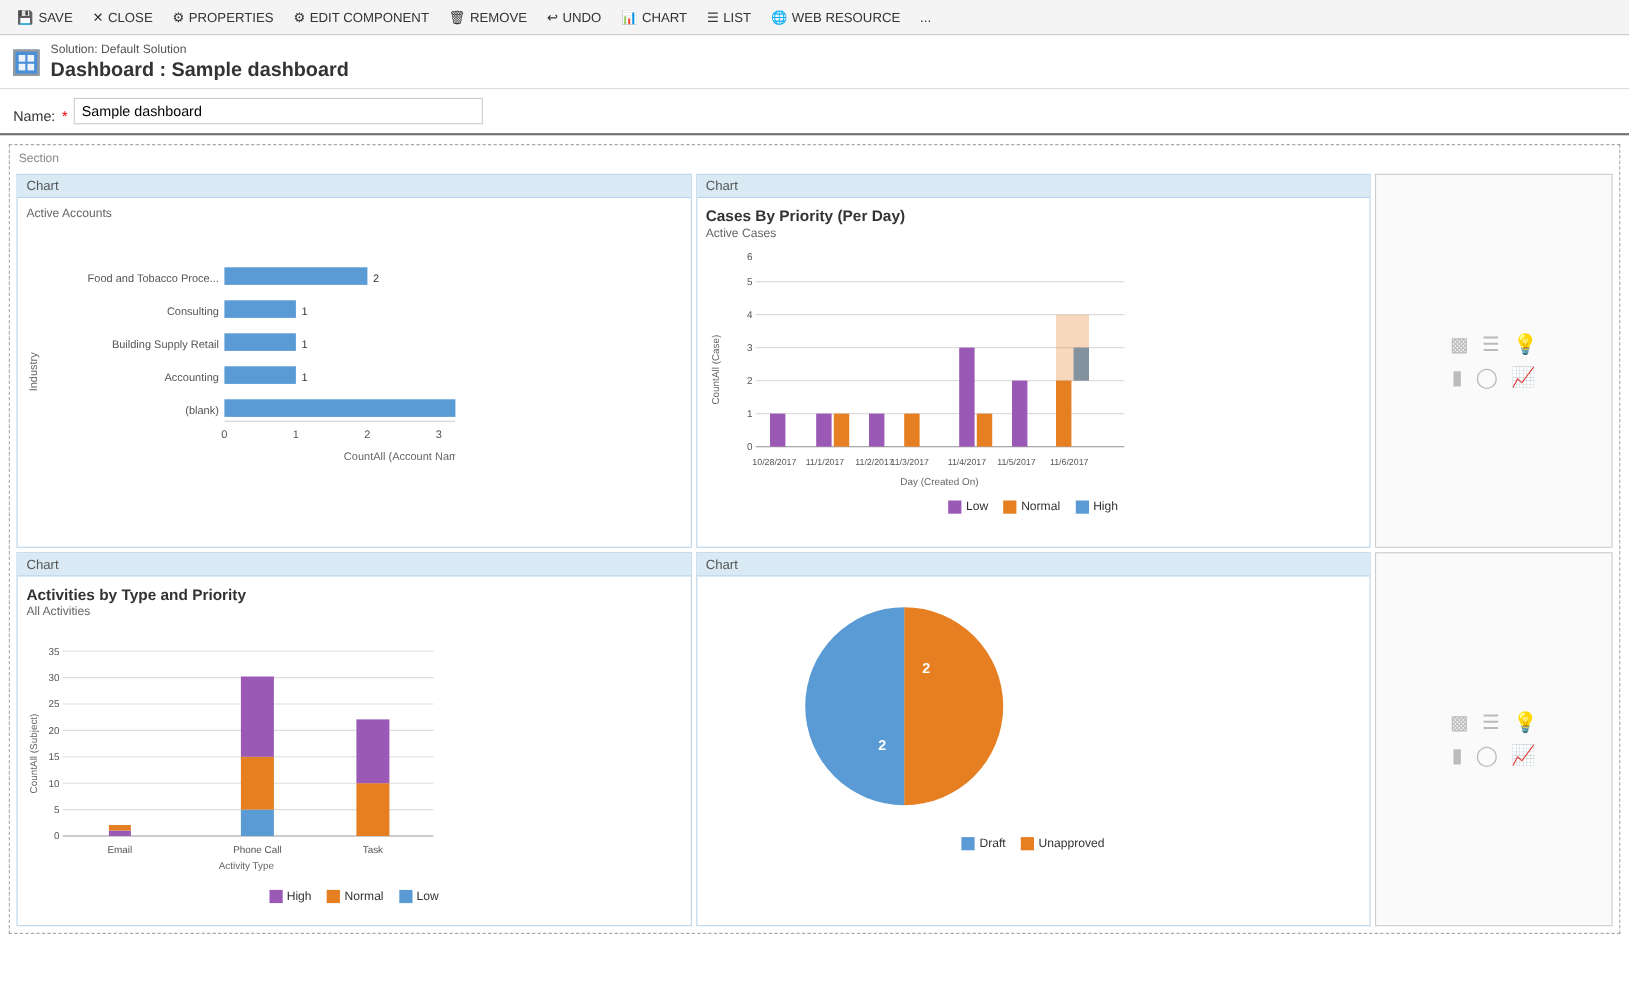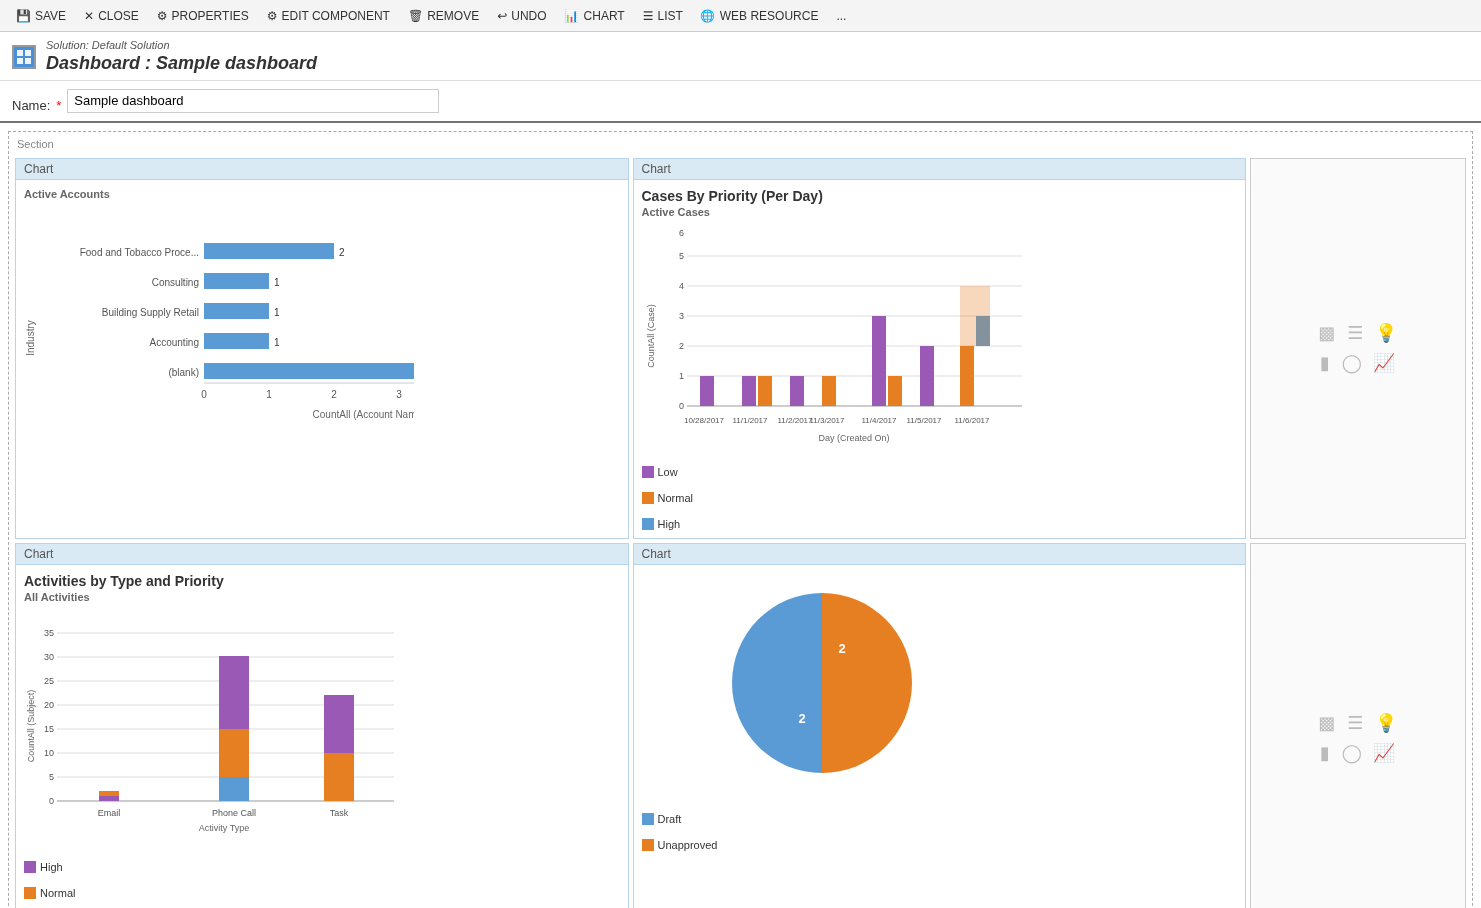"Solution: Default Solution" .page-header-text { font-style: italic -> none }
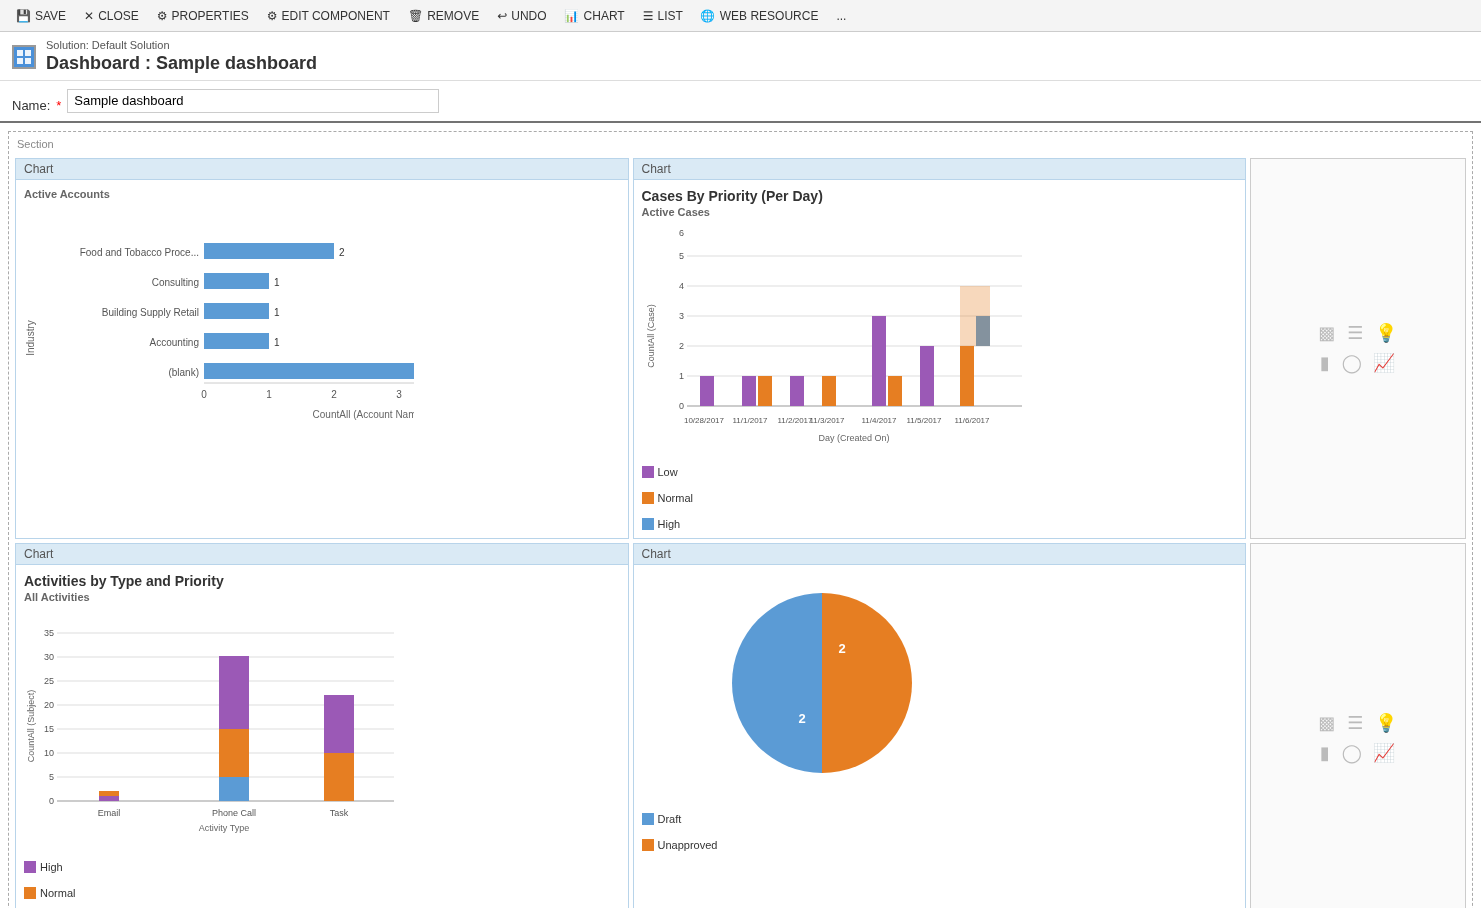"Active Accounts" .chart-subtitle { font-weight: bold -> none }
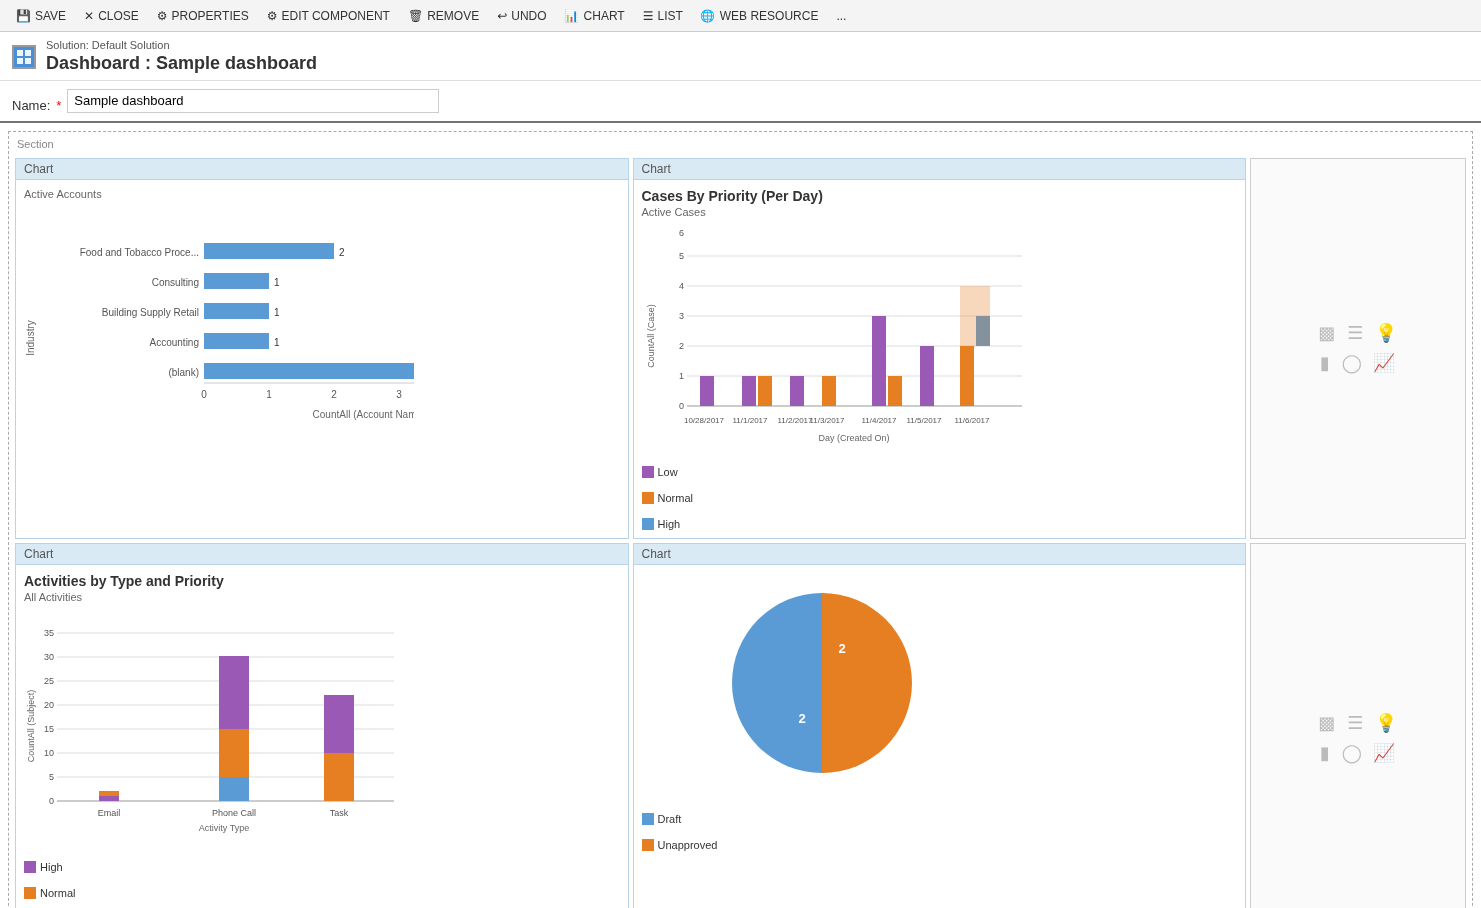"Low" .legend { flex-direction: column -> none; margin-top: 17px -> 6px }
